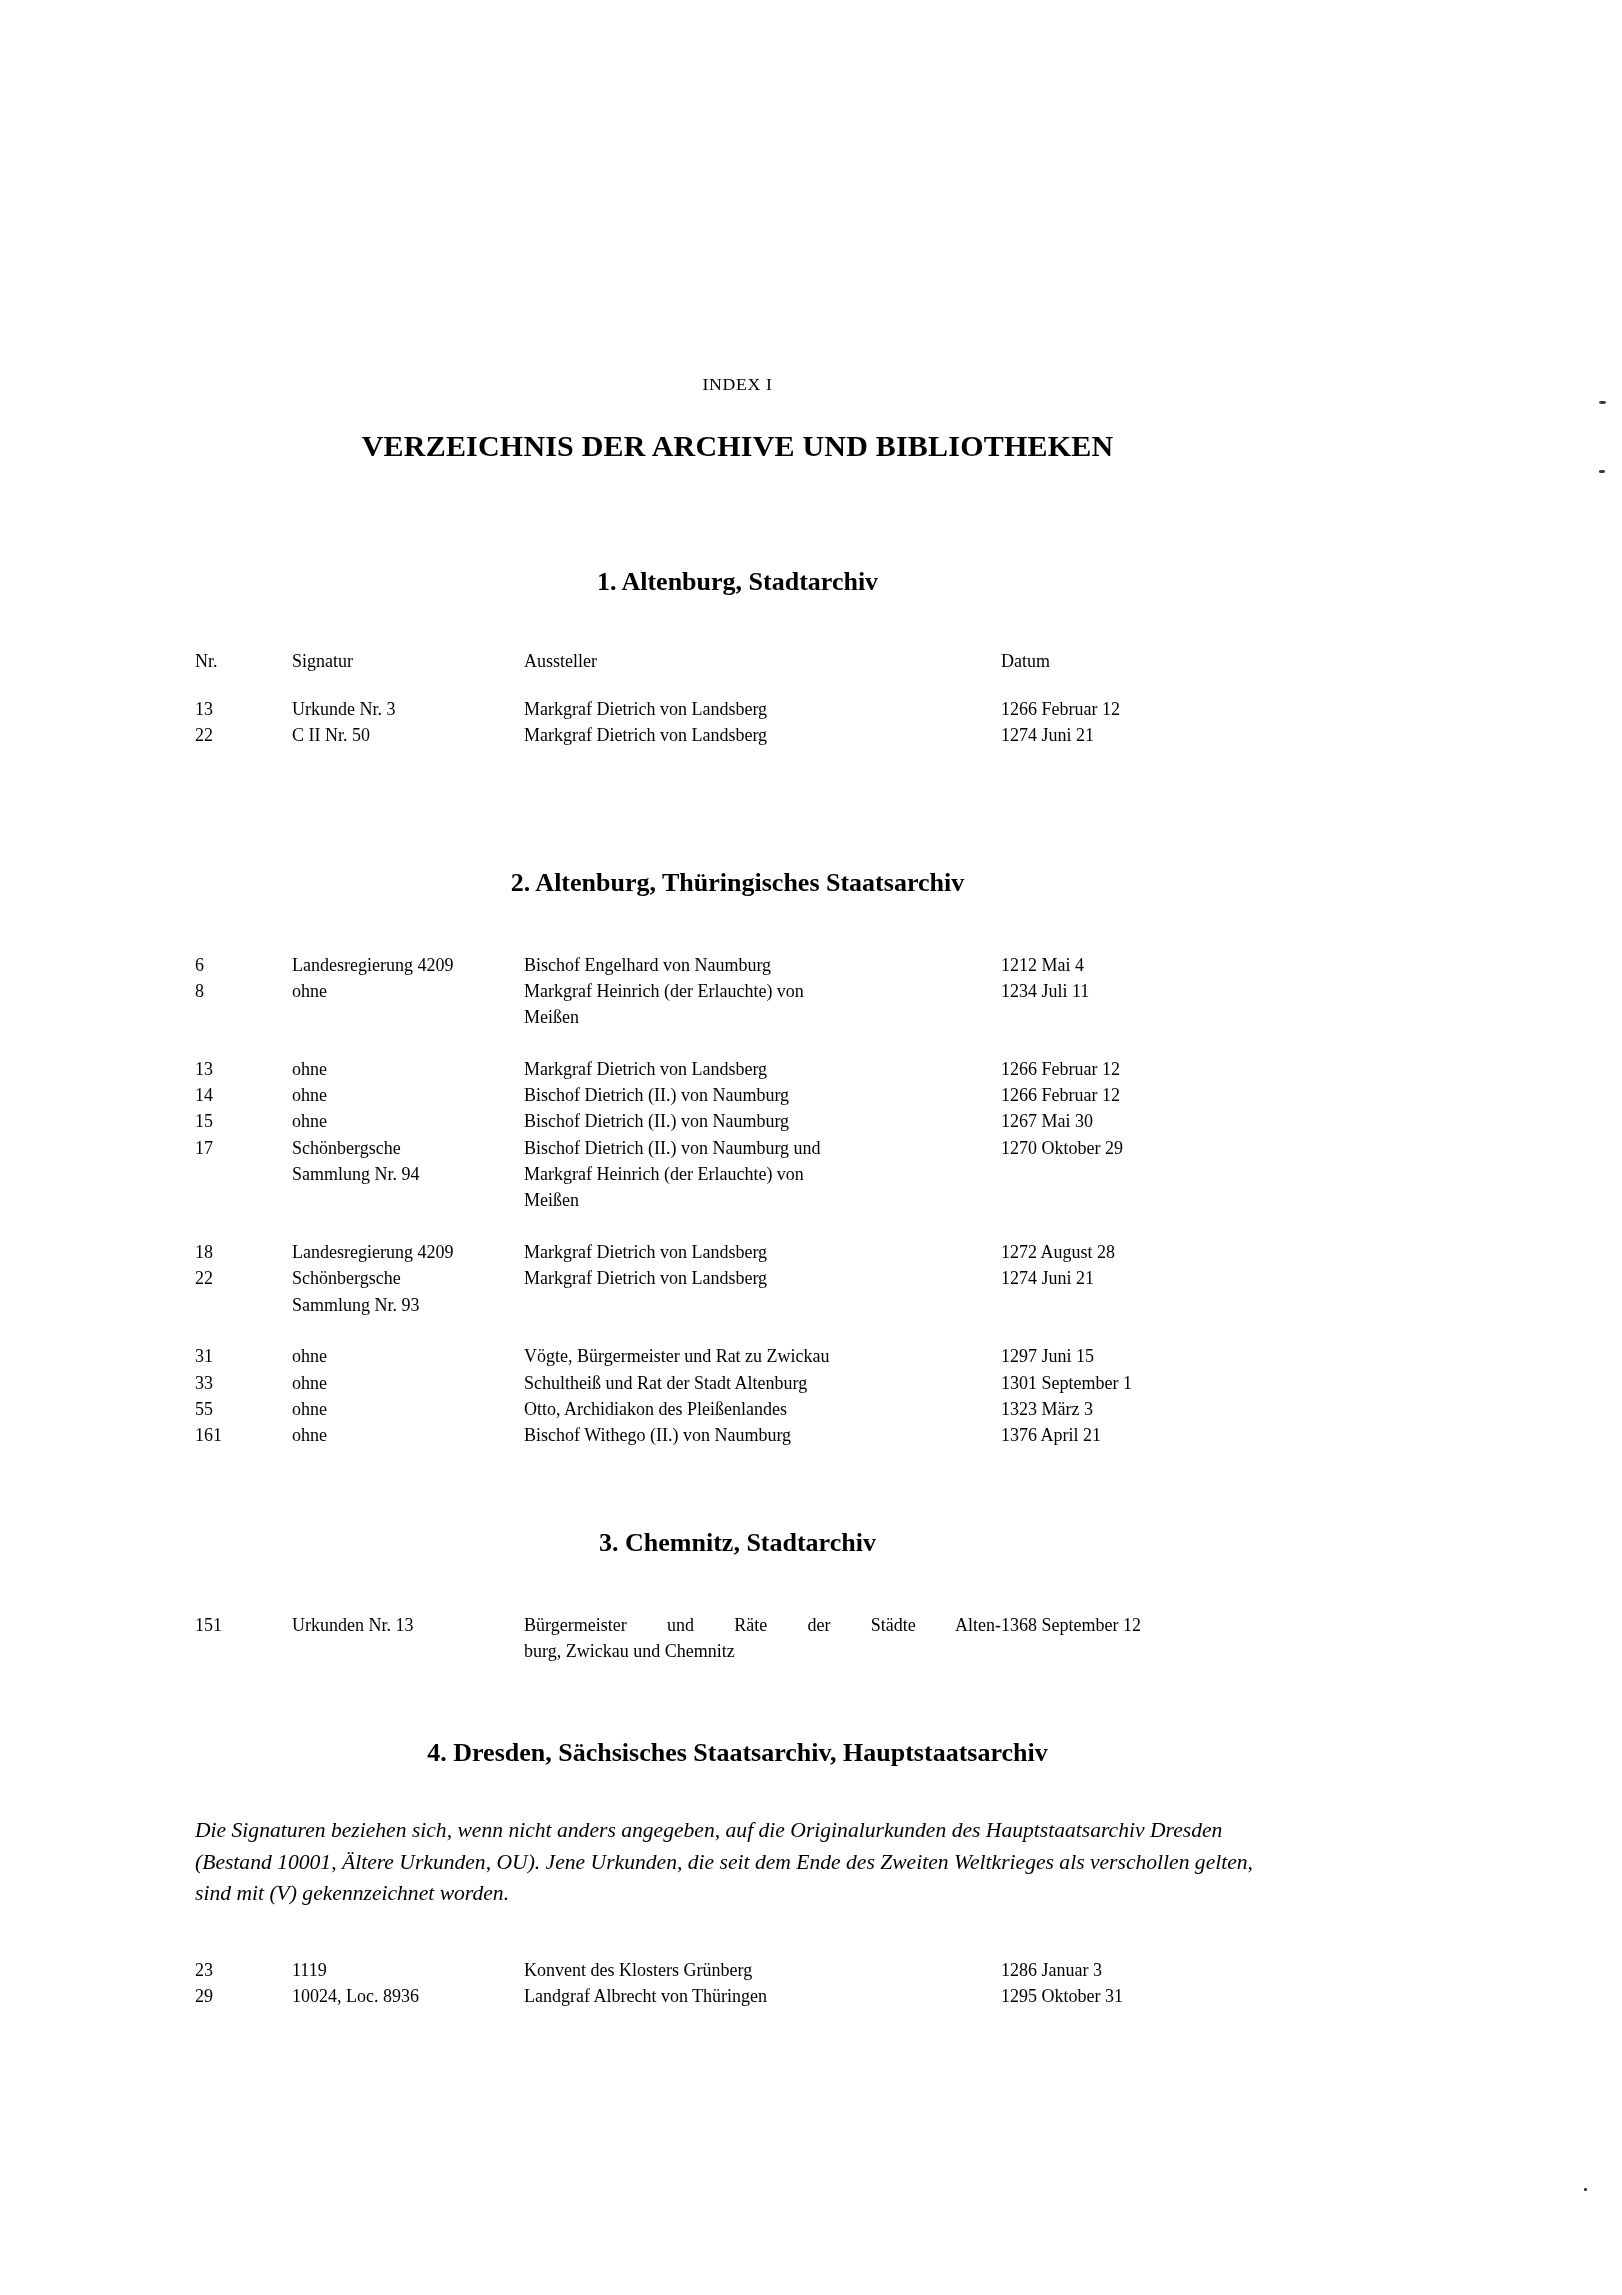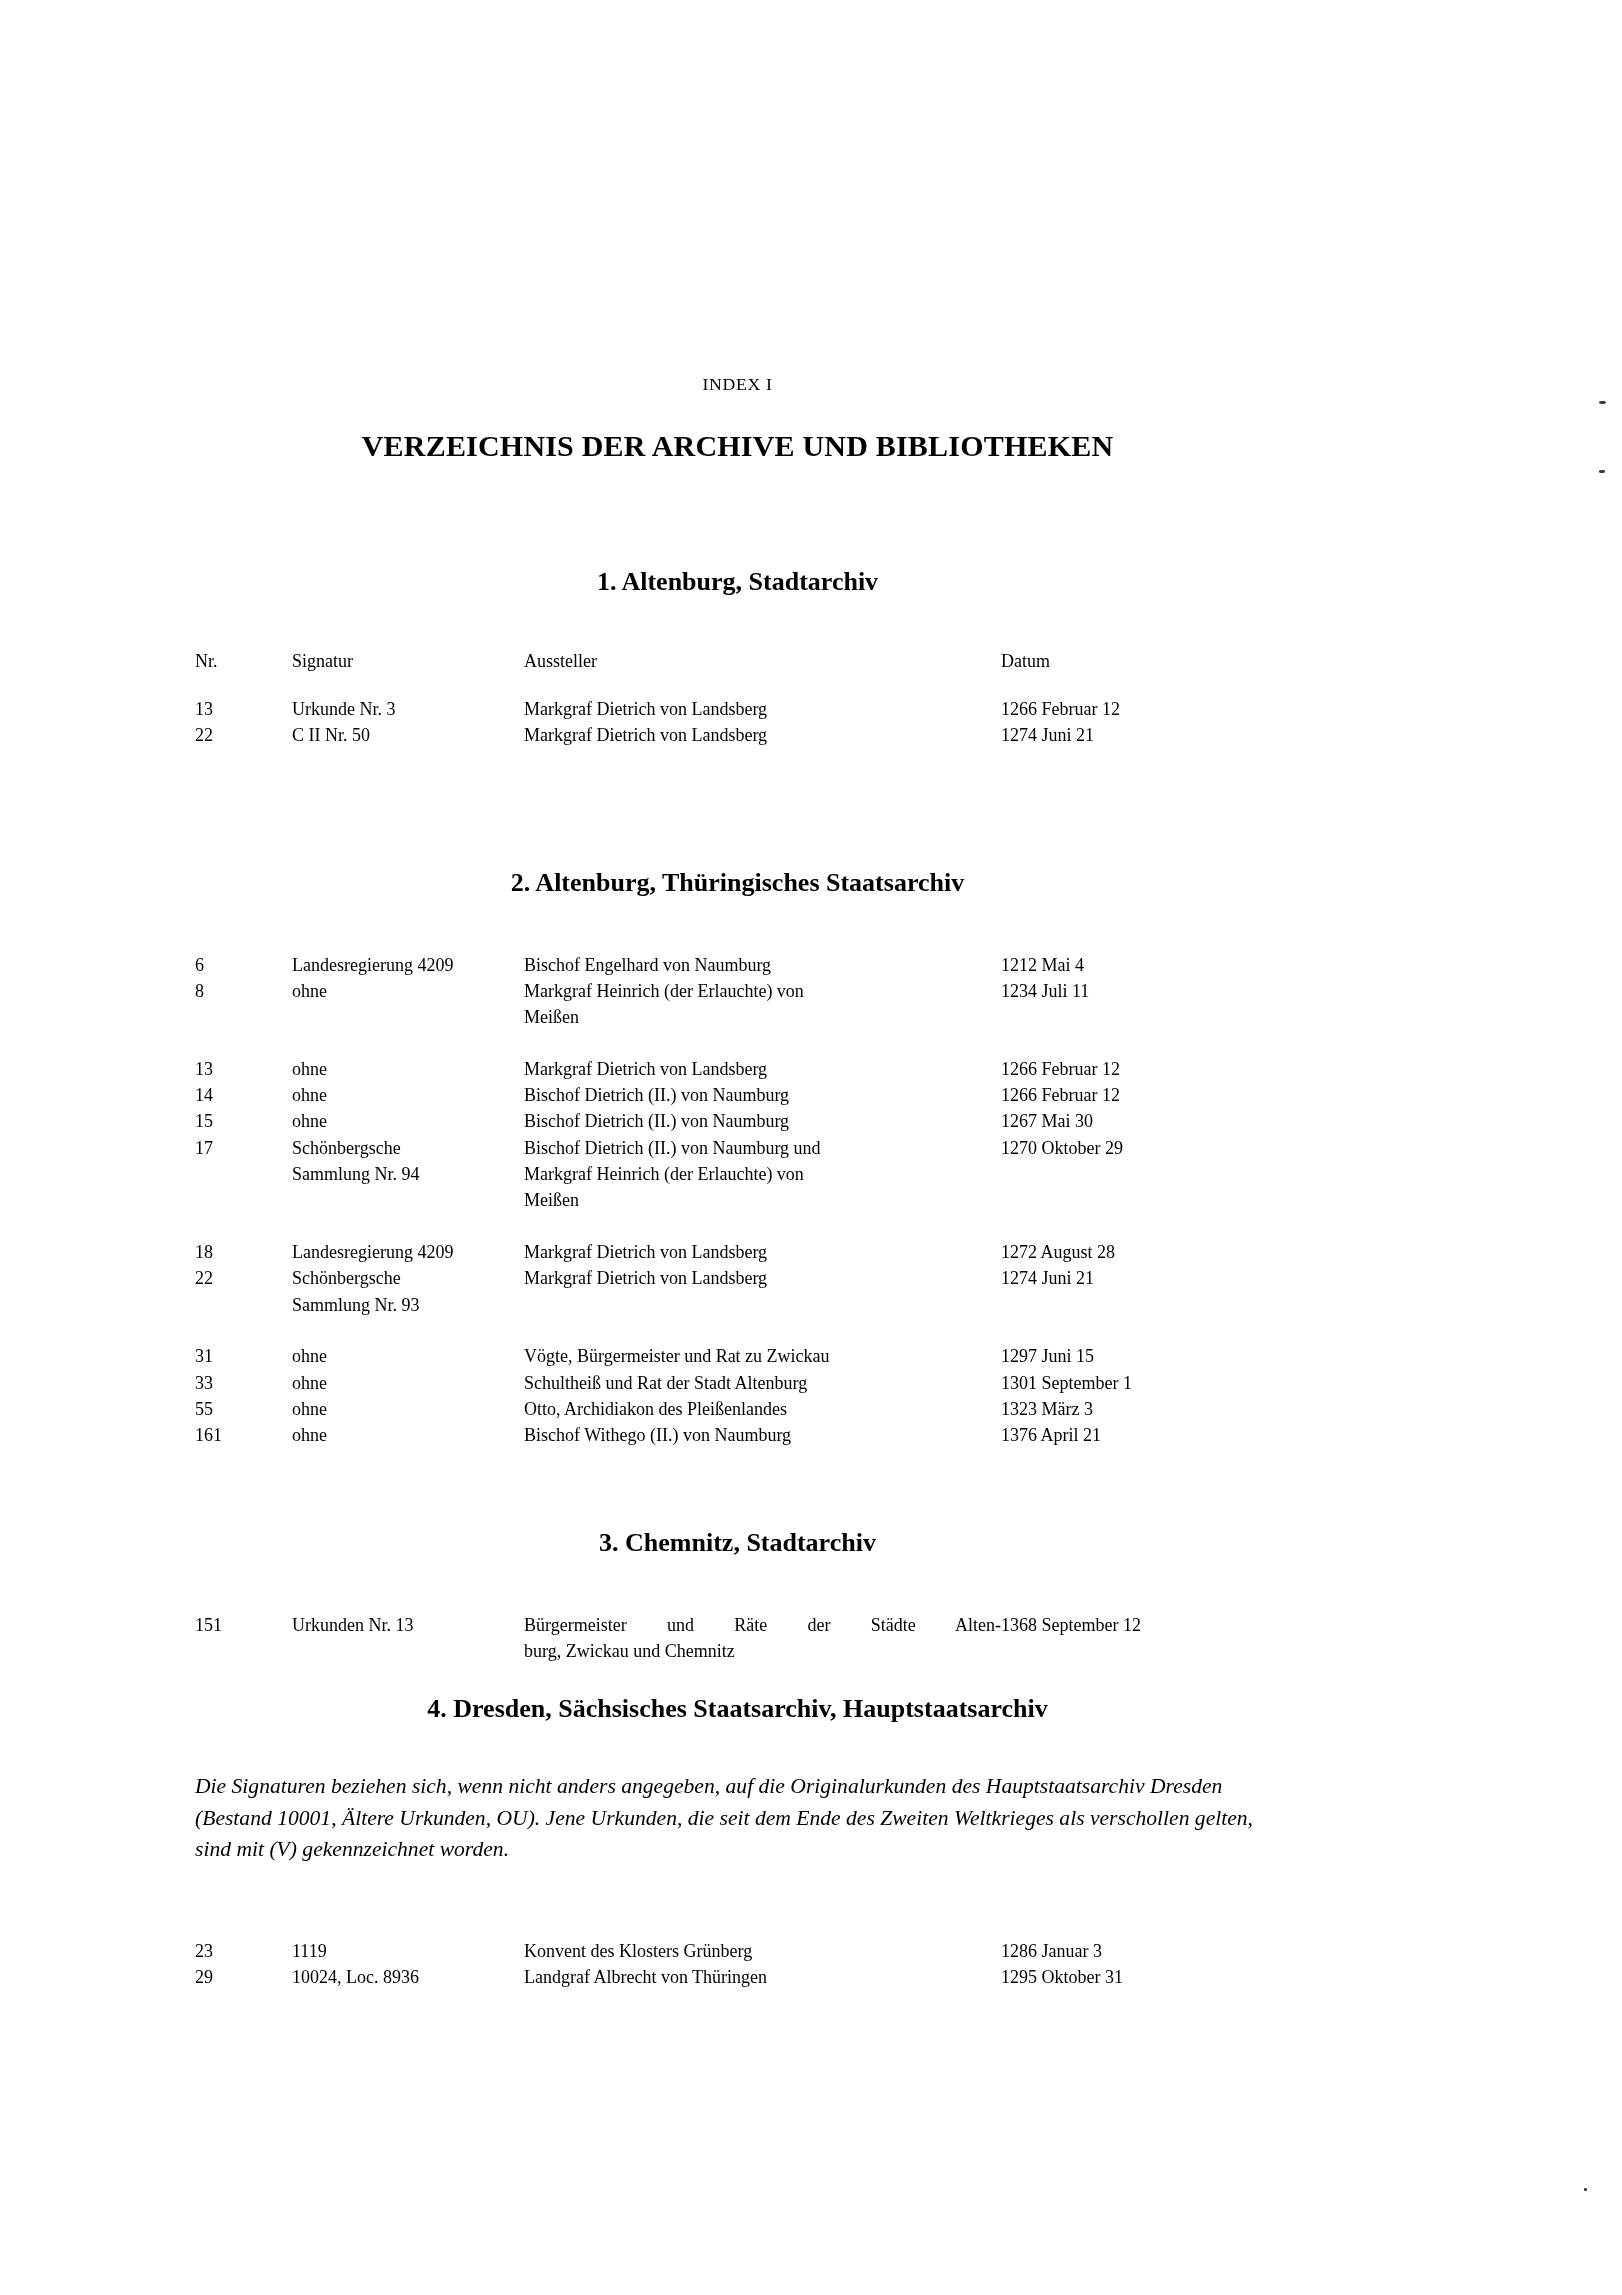"4. Dresden, Sächsisches Staatsarchiv," .sec-4 .section-heading { margin-top: 29px -> 73px }
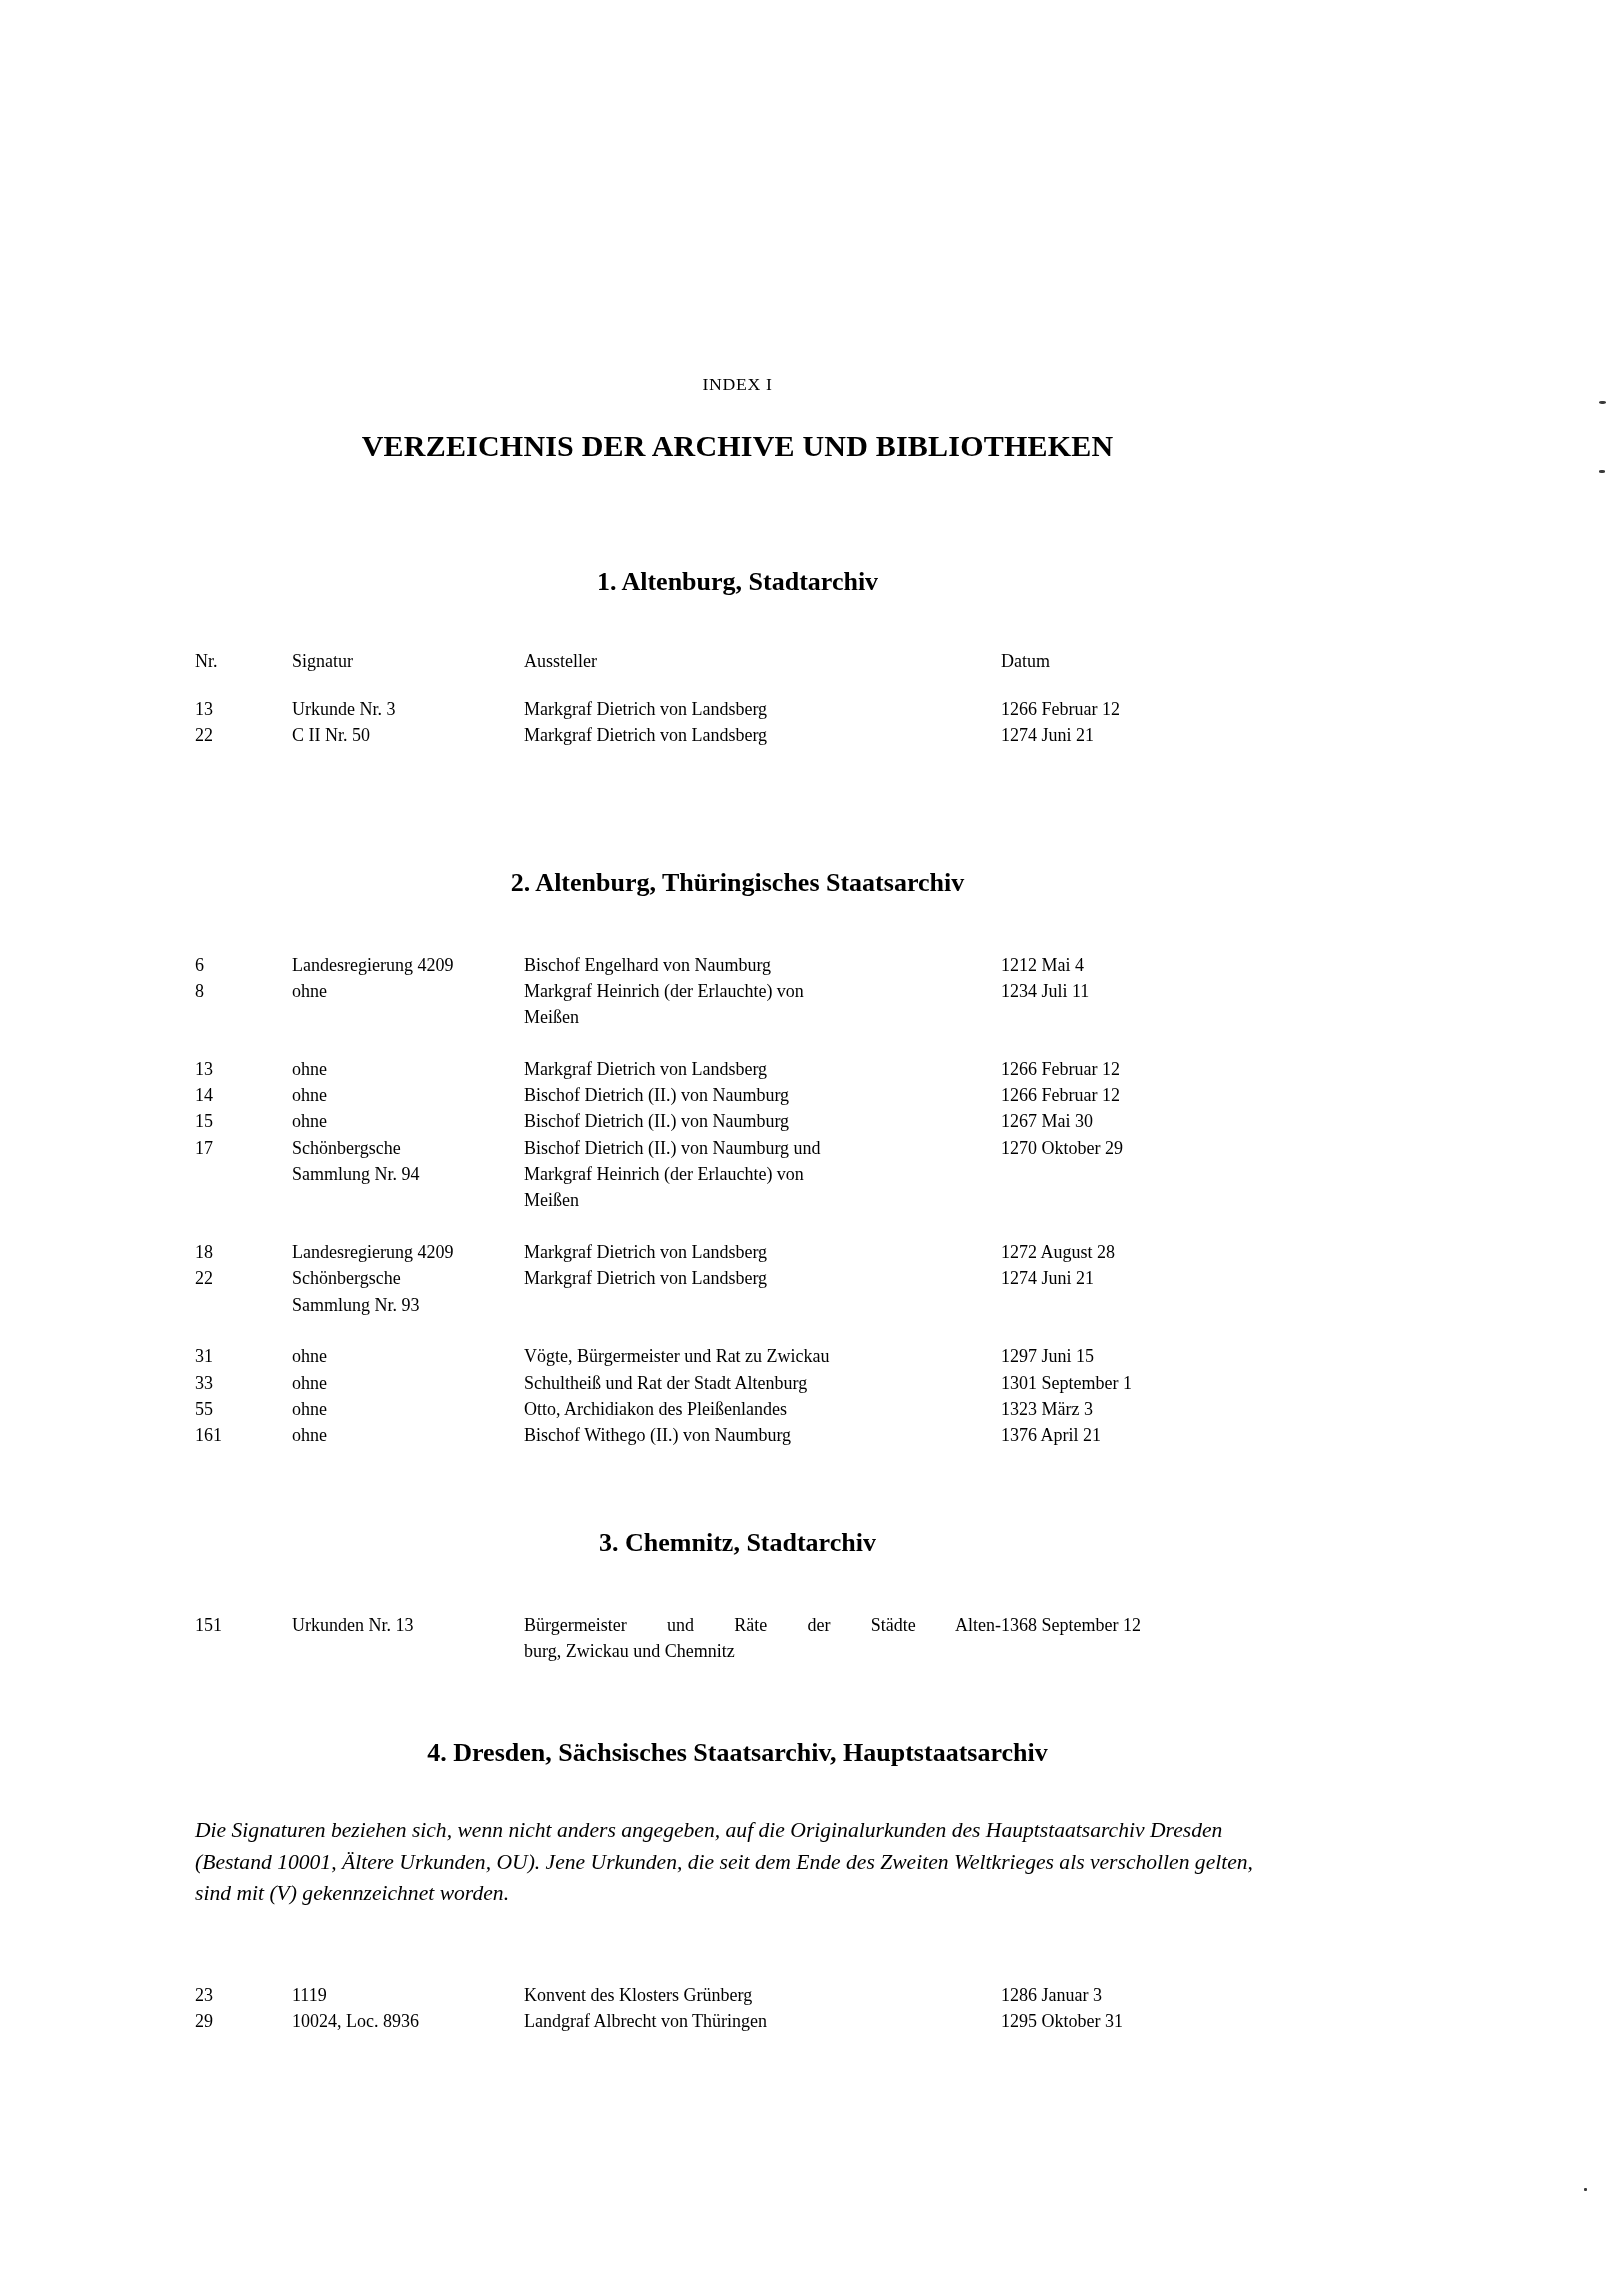"23" .sec-4 table.entries { margin-top: 72px -> 47px }
